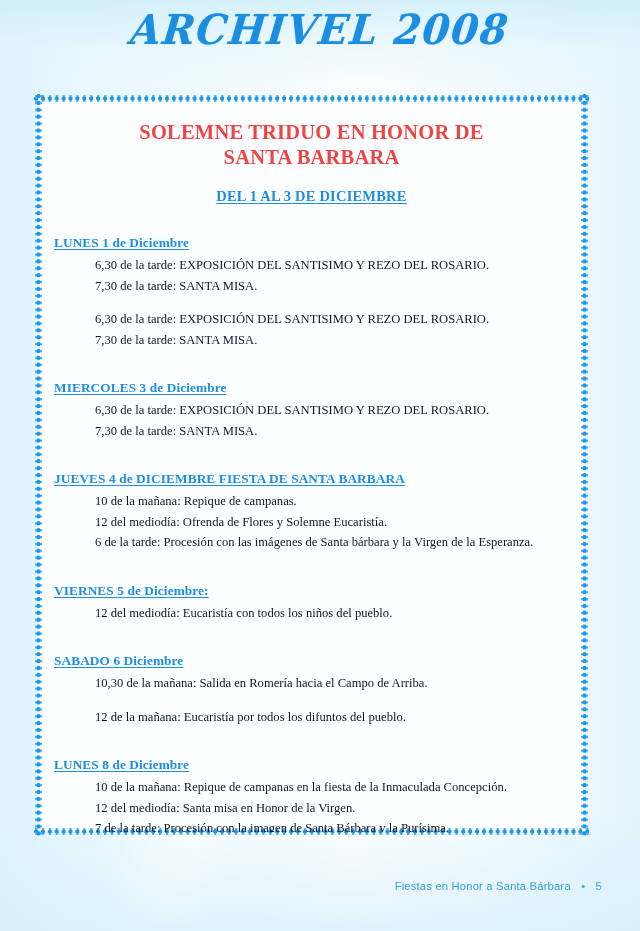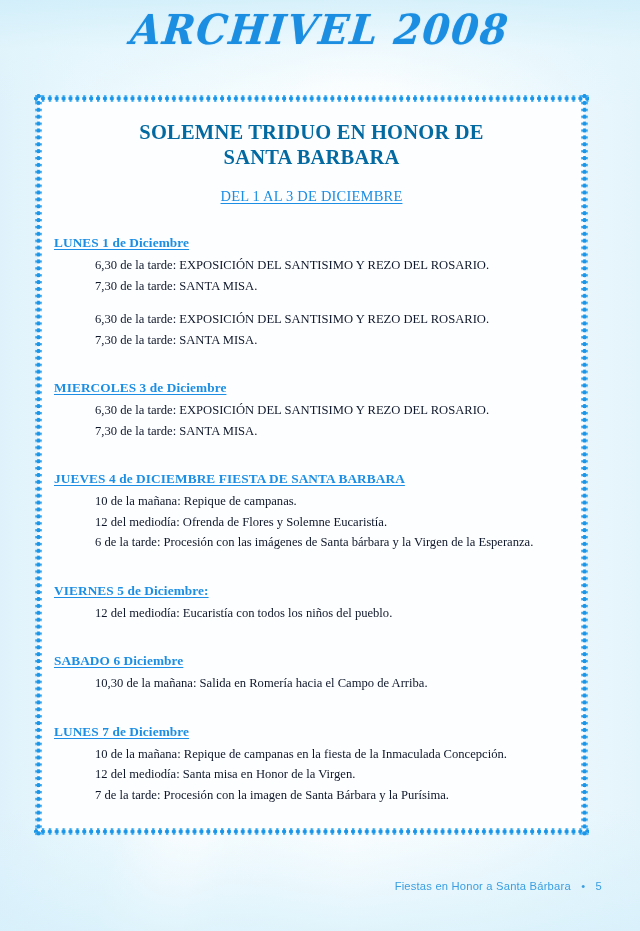"SOLEMNE TRIDUO EN HONOR DE" .main-title { color: #0369a1 -> #ef4444 }
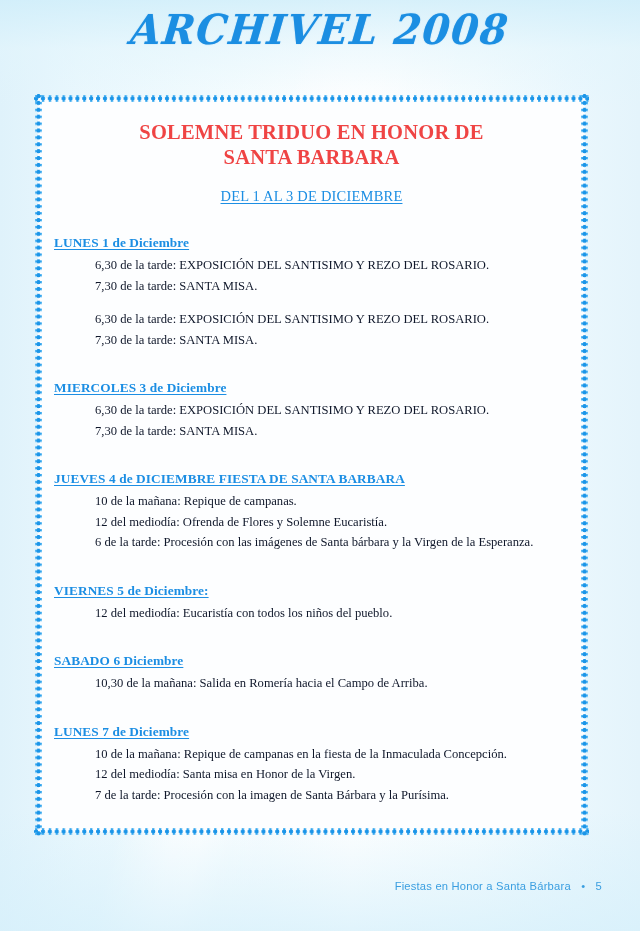"DEL 1 AL 3 DE" .sub-title { font-weight: normal -> bold }
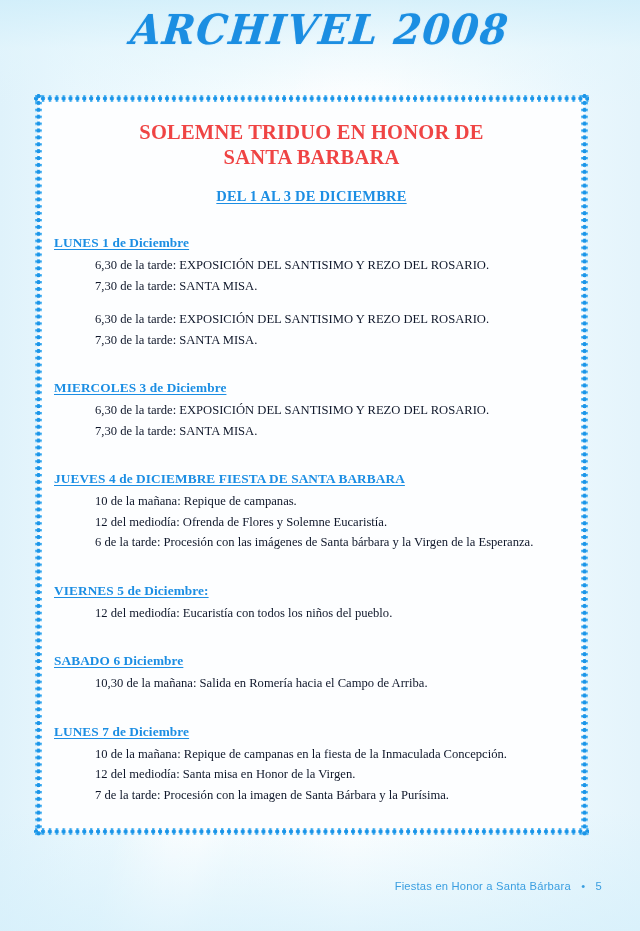"12 de la mañana: Eucaristía" div.event-line { html: none -> <div>12 de la mañana: Eucaristía por todos los difuntos del pueblo.</div> }
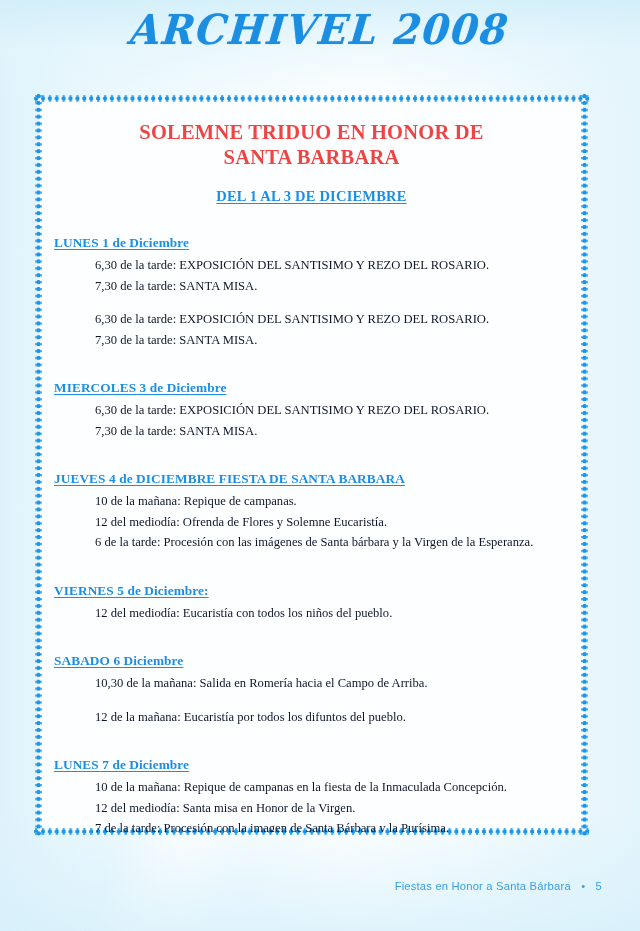"LUNES 7 de Diciembre" div.day-heading { text: 7 -> 8 }
